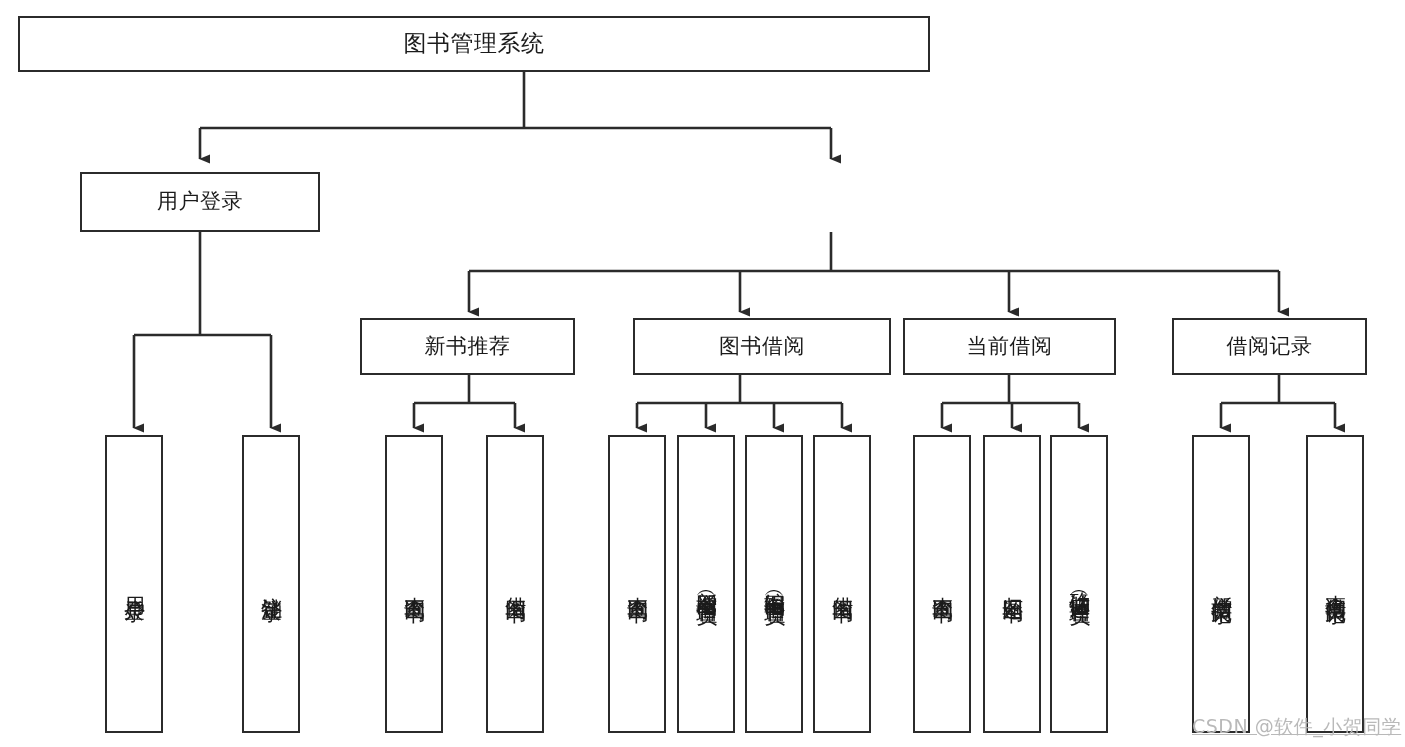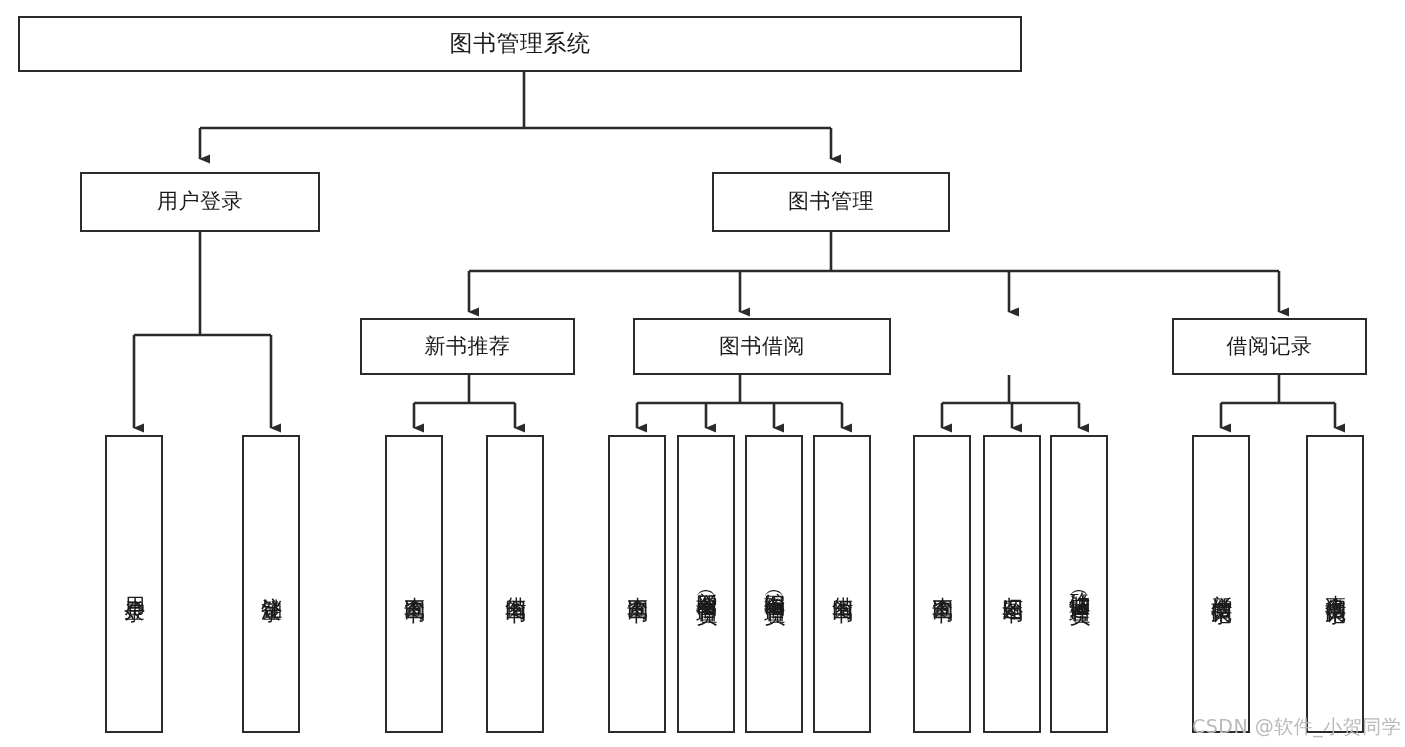"图书管理系统" div.node { width: 1004px -> 912px }
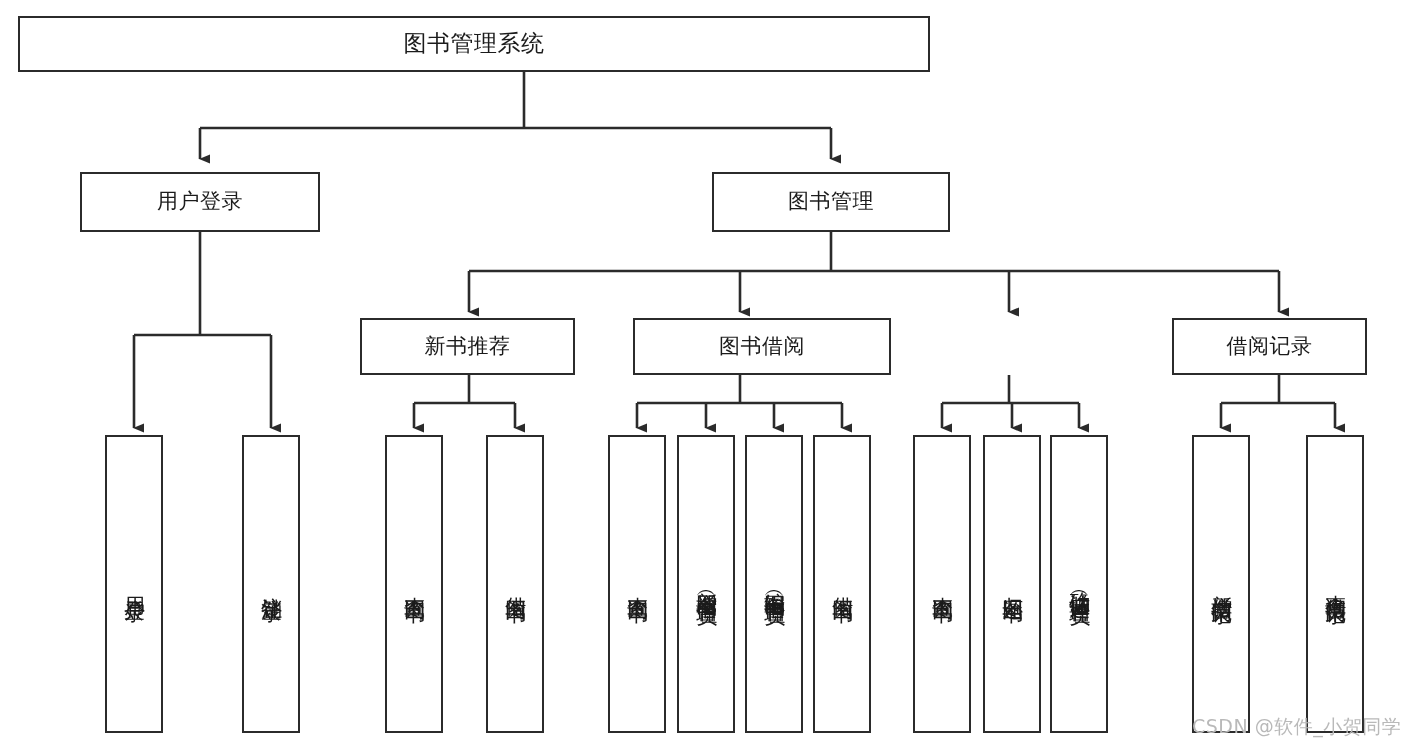"图书管理" div.node { html: <div> <span>图书管理</span> </div> -> none }
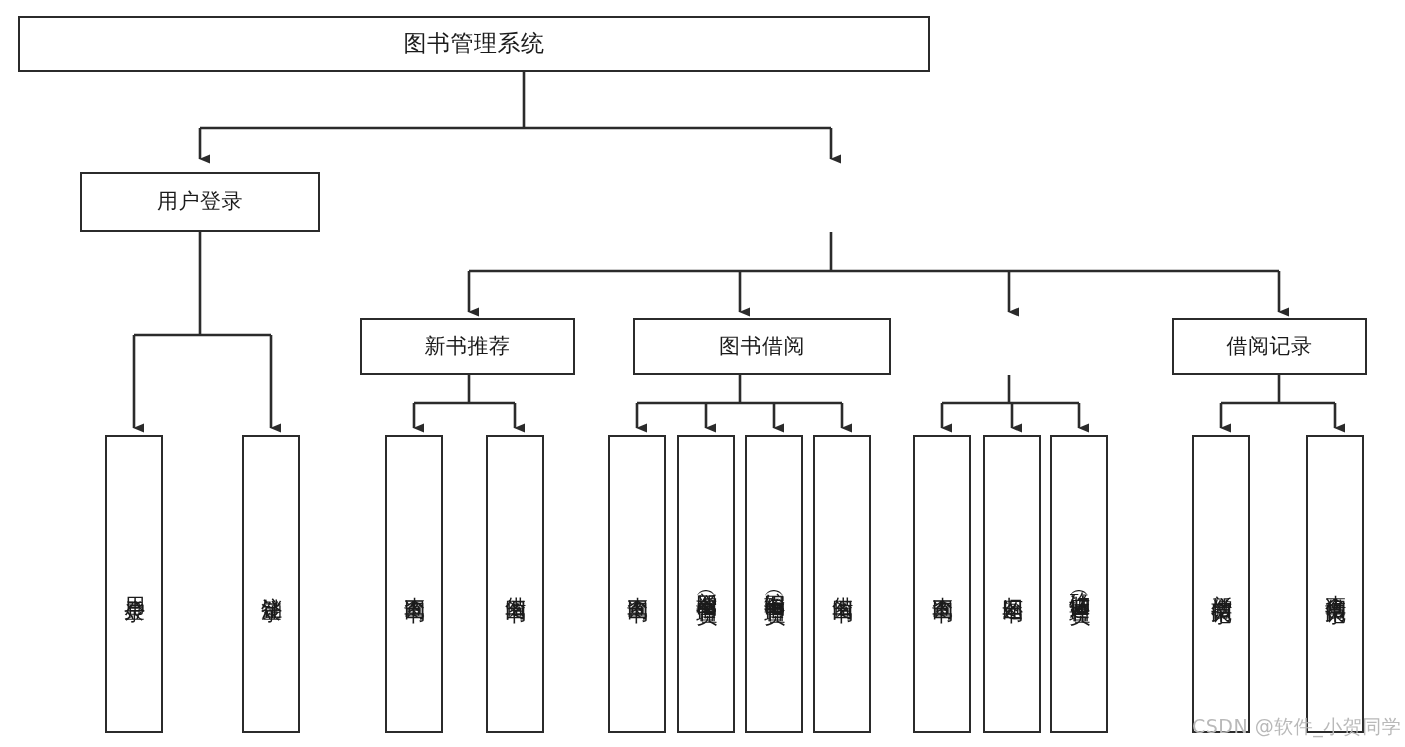"当前借阅" div.node { html: none -> <div> <span>当前借阅</span> </div> }
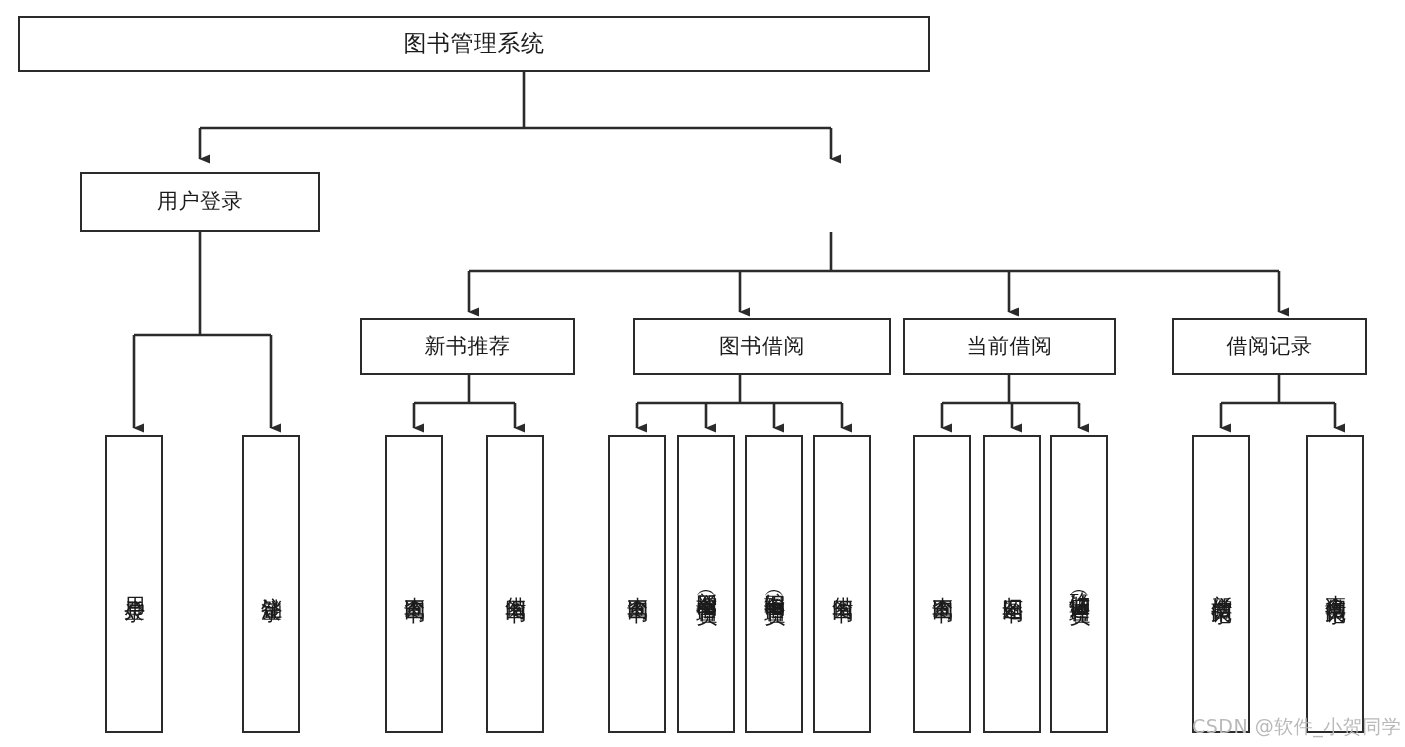"CSDN @软件_小贺同学" #watermark { text-decoration: none -> underline }
